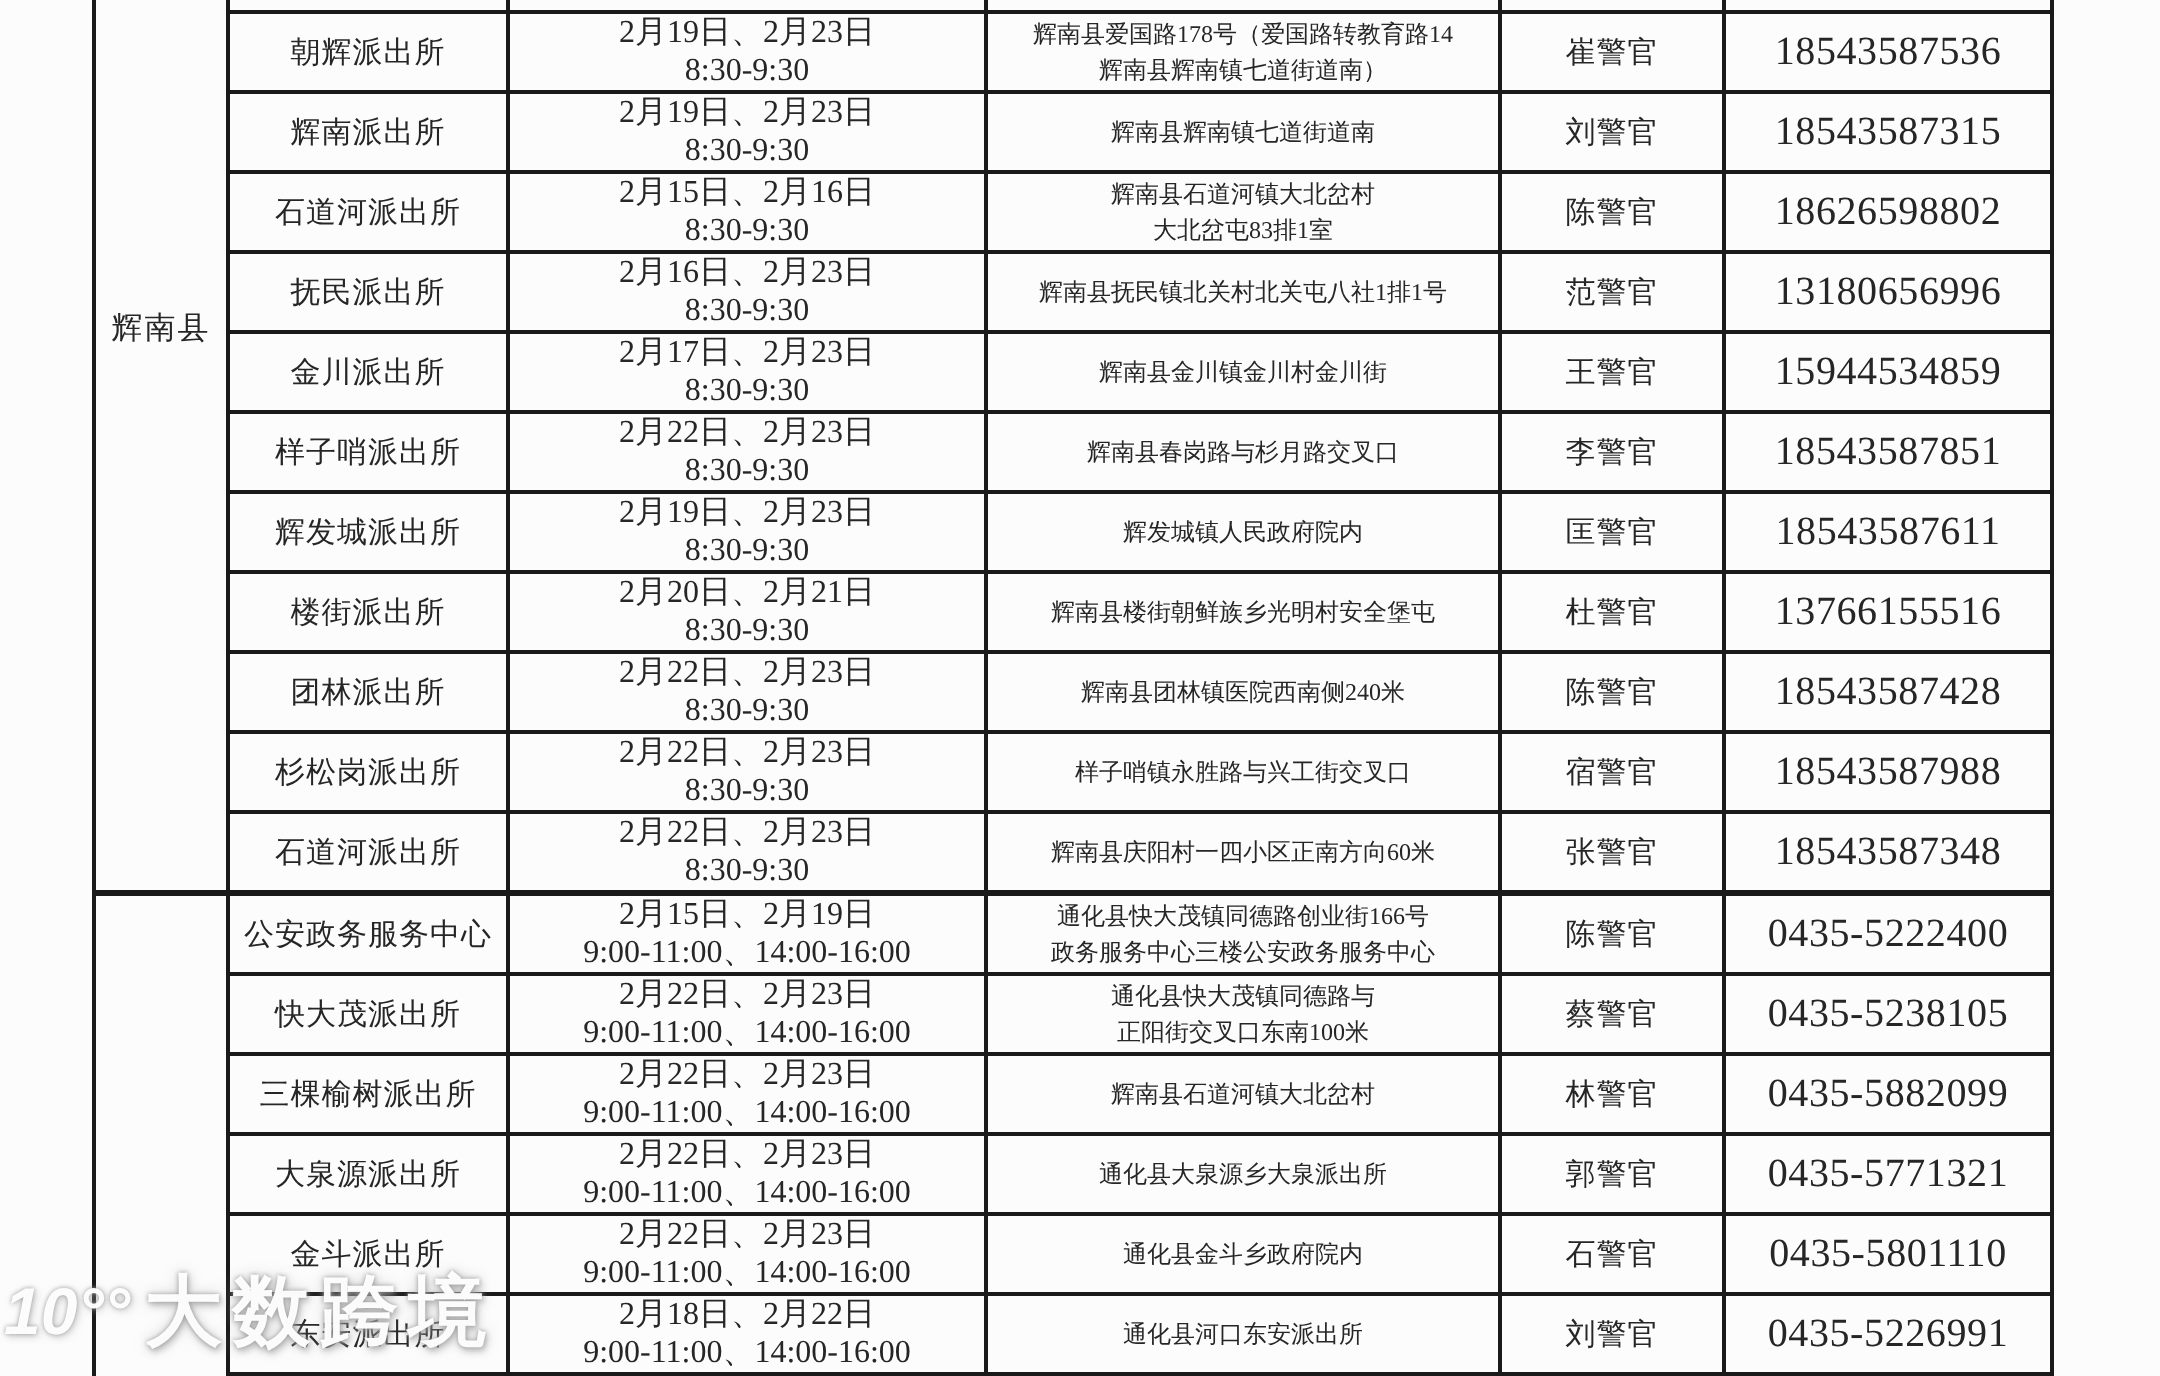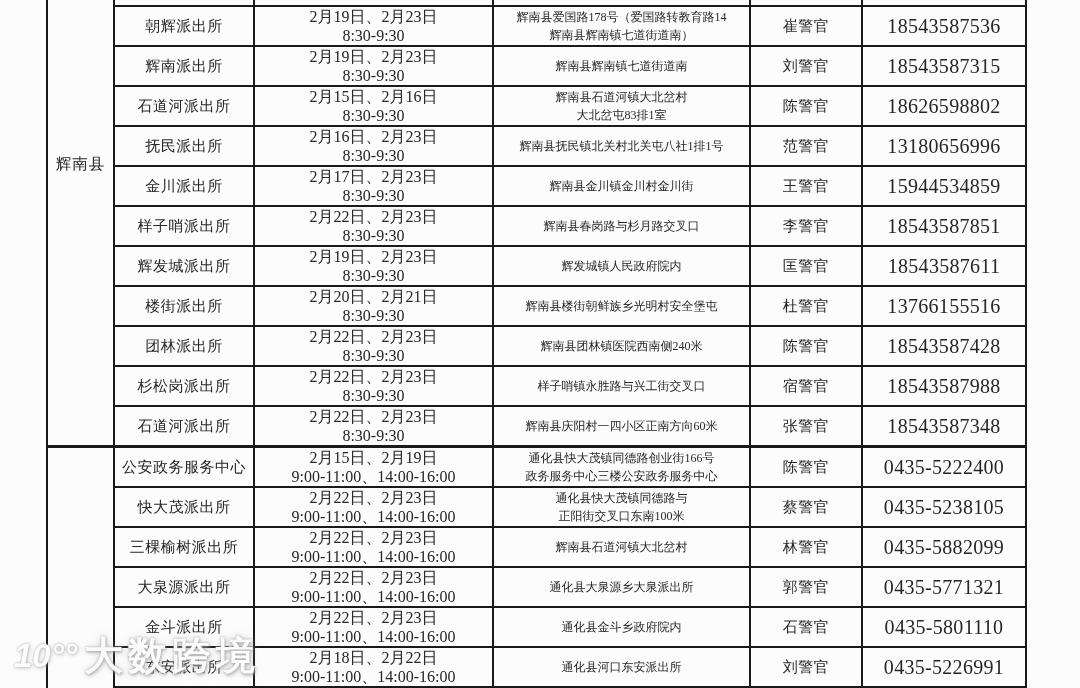"10°°" .watermark { left: 14px -> 2px }
